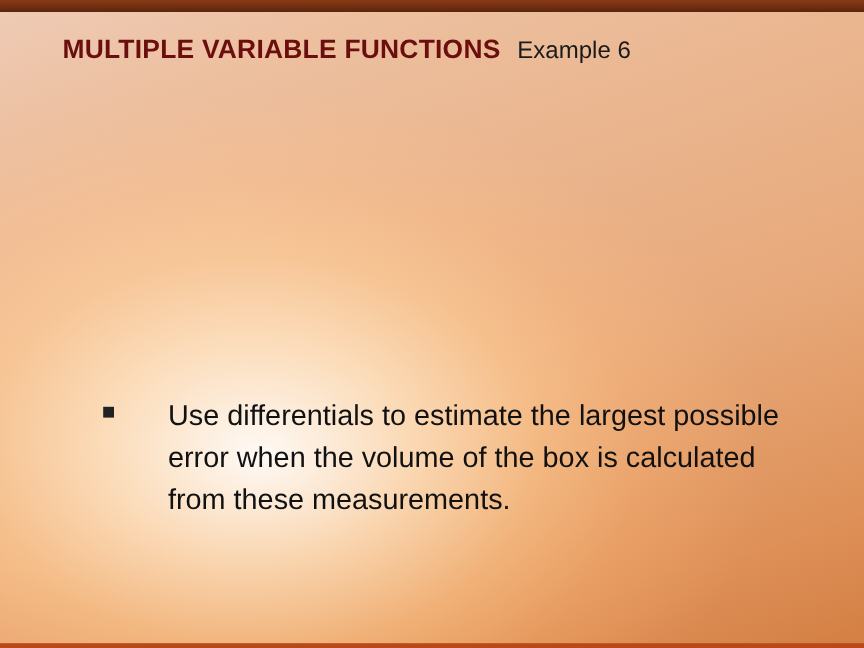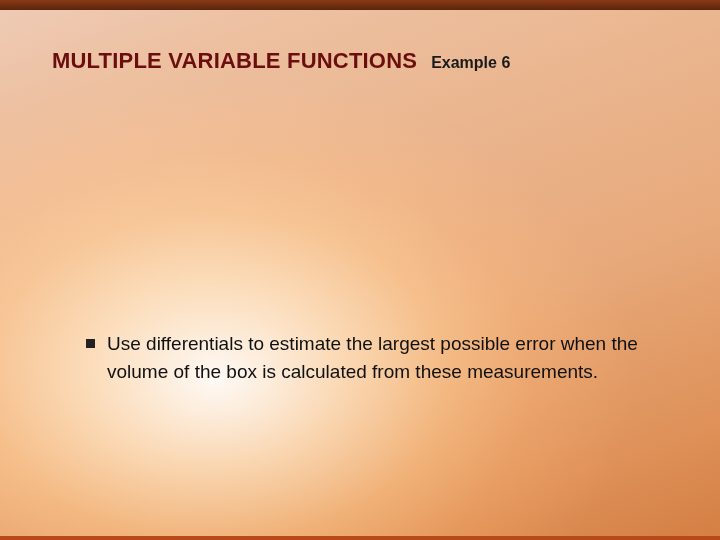"MULTIPLE VARIABLE FUNCTIONS" .header { margin-top: 20px -> none }
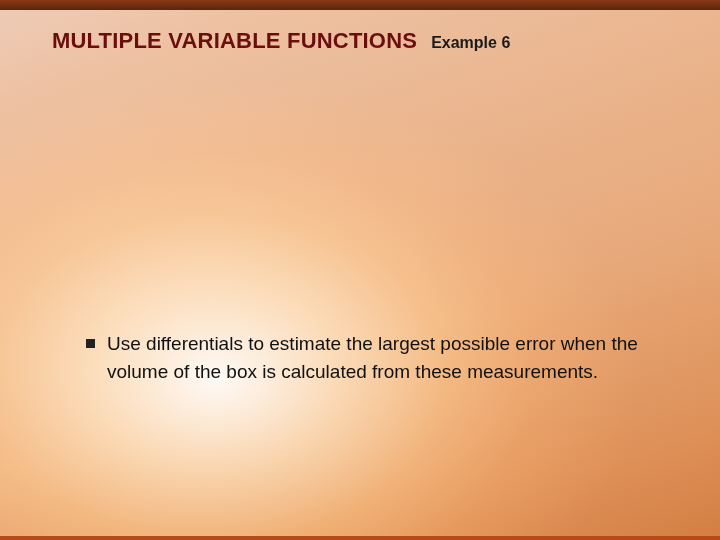"Example 6" .header-example { font-size: 16px -> 20px; font-weight: 700 -> 400 }
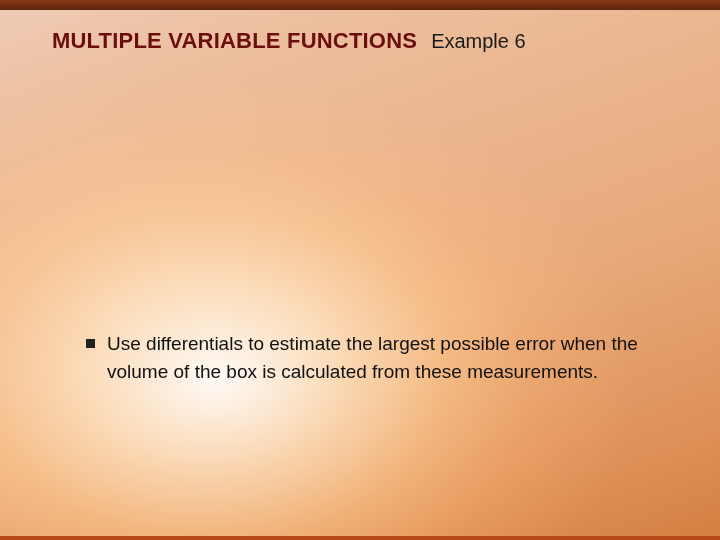"Use differentials to estimate the" .bullet .txt { font-size: 19px -> 24px; margin-left: none -> 33px }
